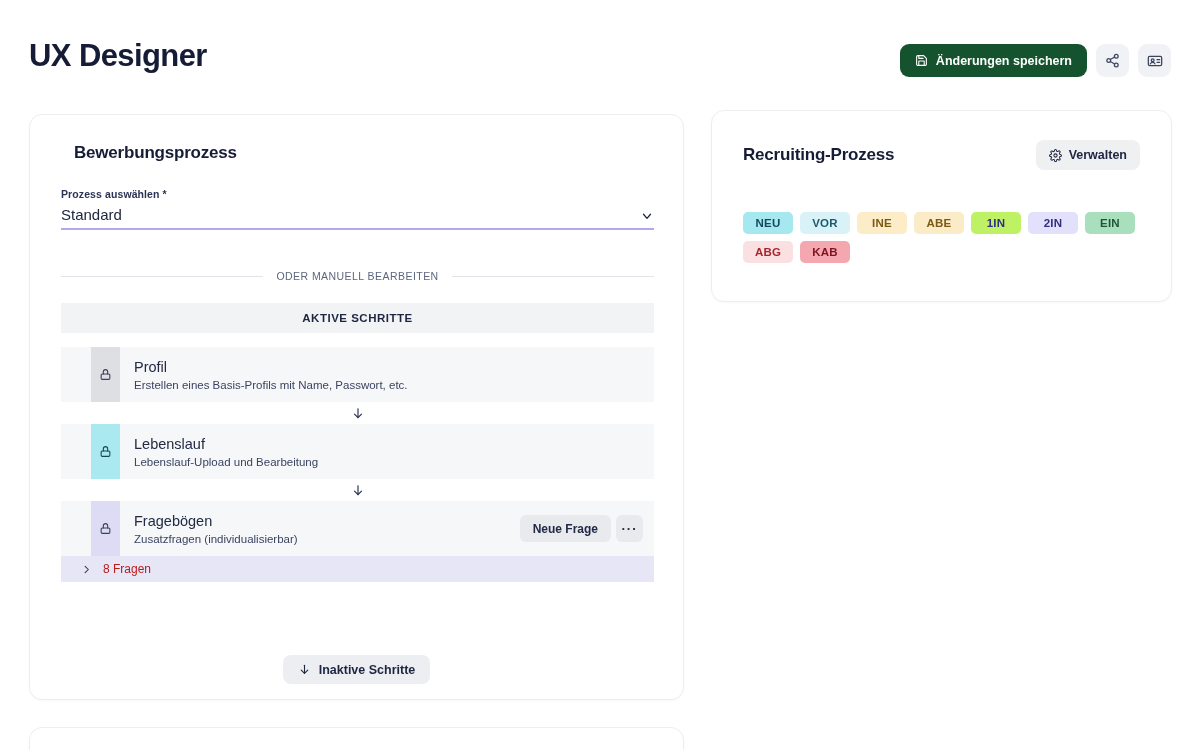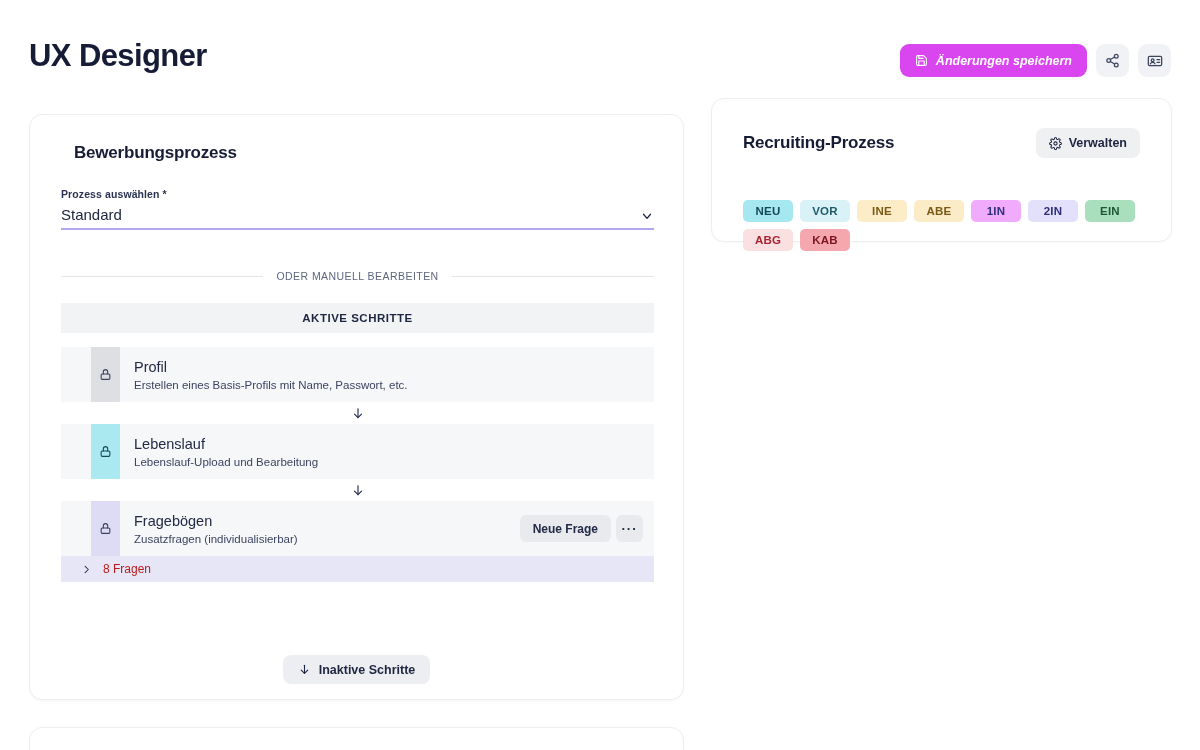"Änderungen speichern" button.btn-primary { background: #d946ef -> #14532d; font-style: italic -> none }
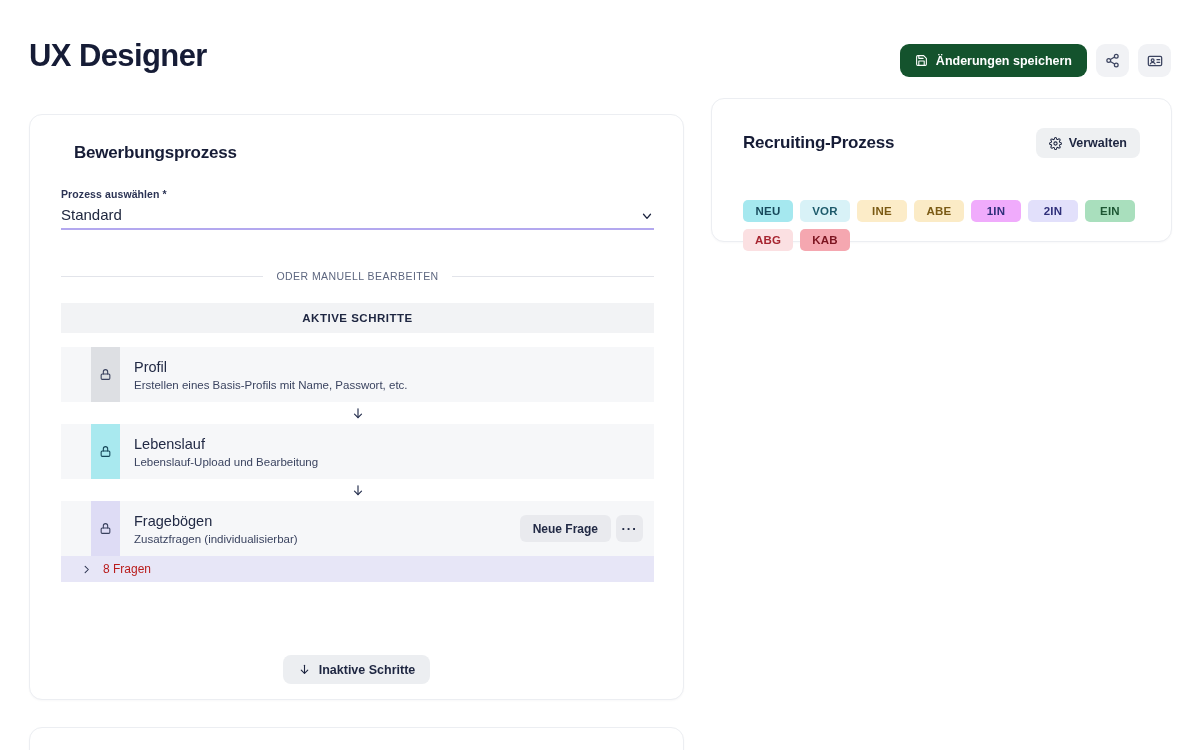"Recruiting-Prozess" #right-card { height: 144px -> 192px; top: 98px -> 110px }
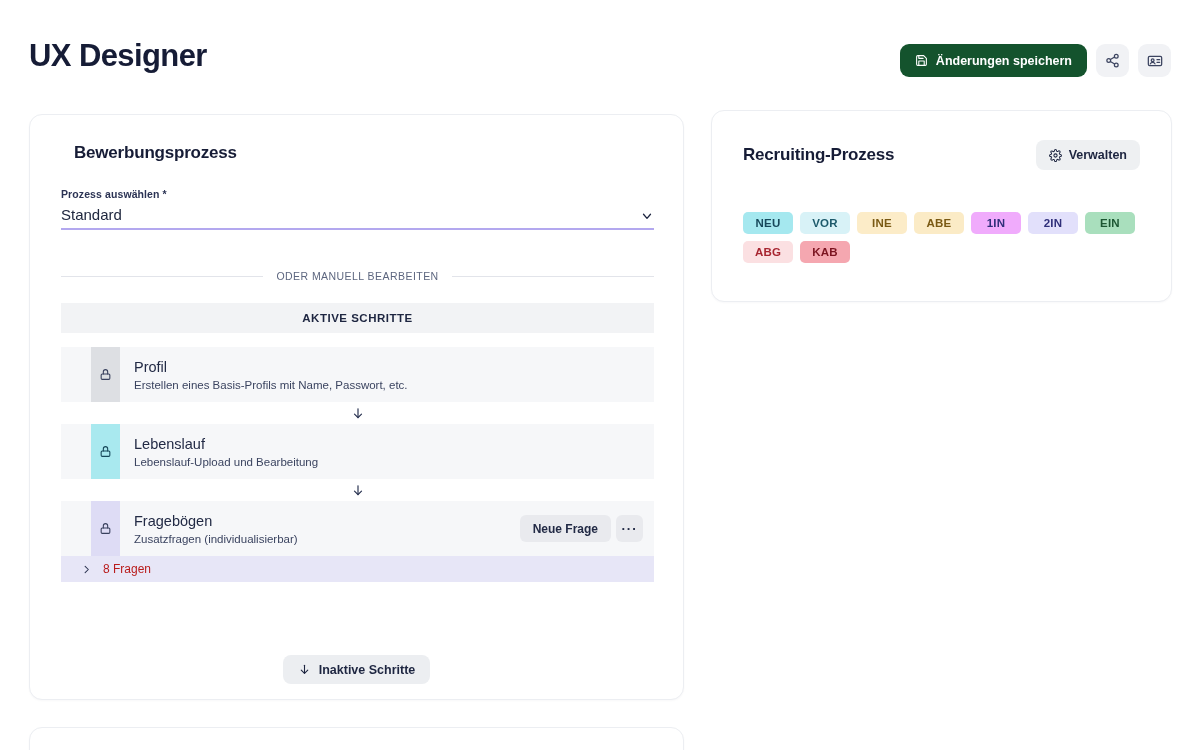"1IN" div.badge { background: #f0abfc -> #bef264 }
